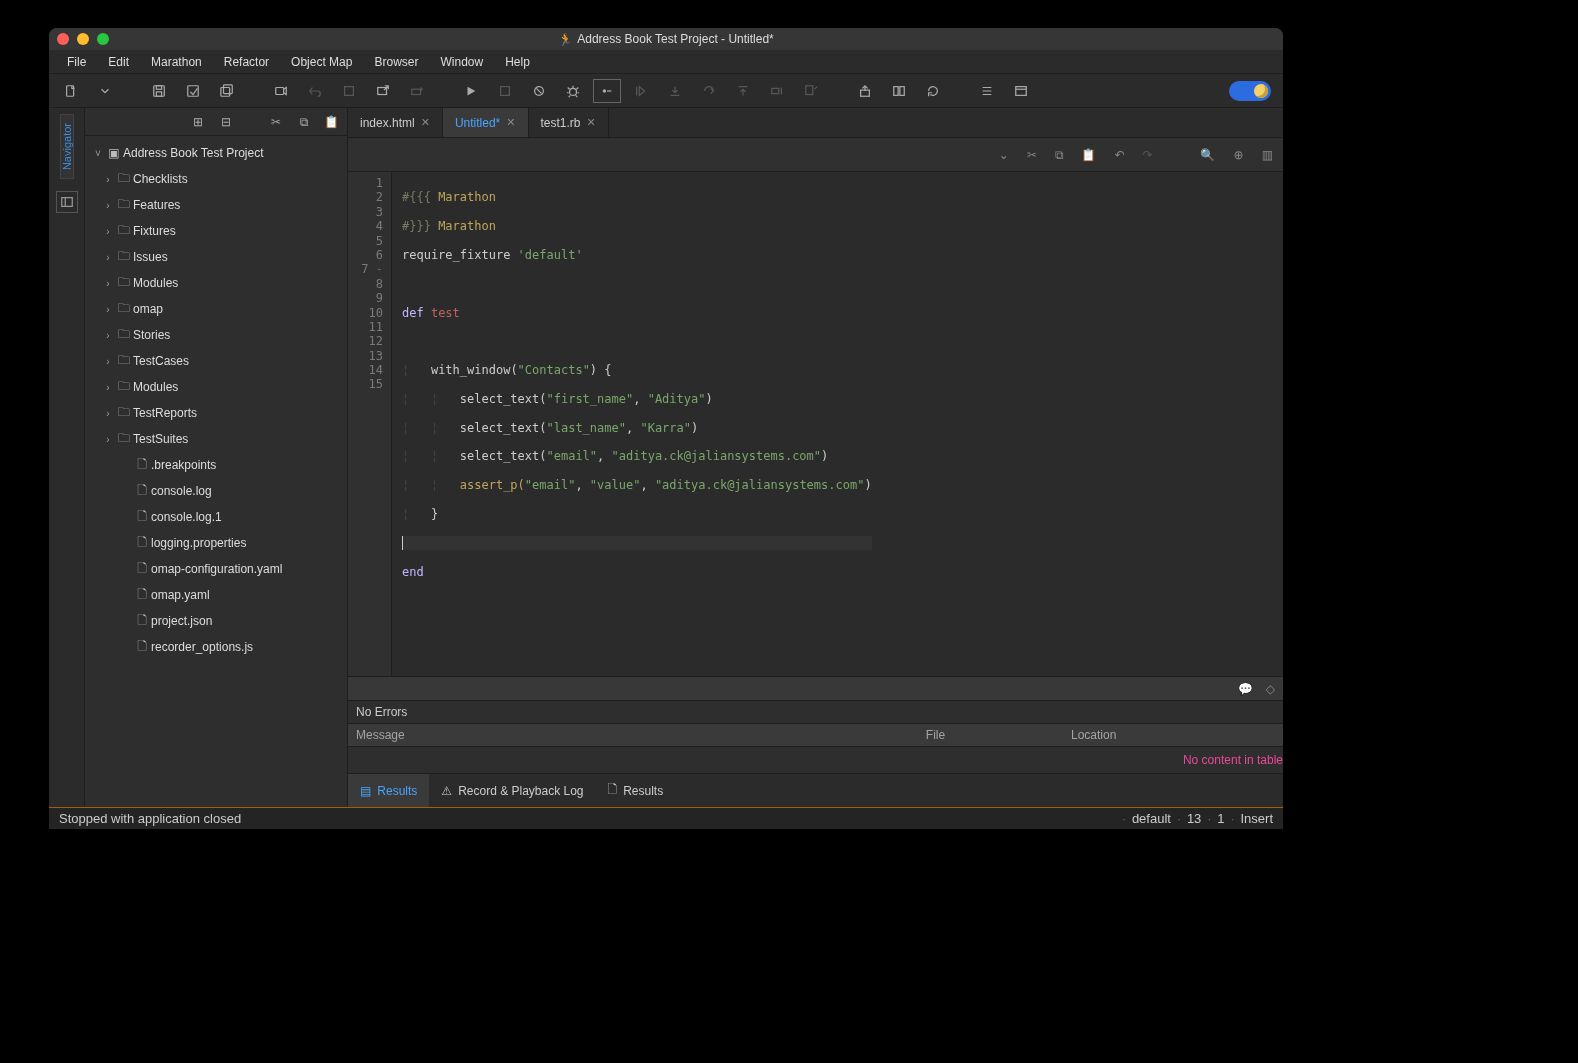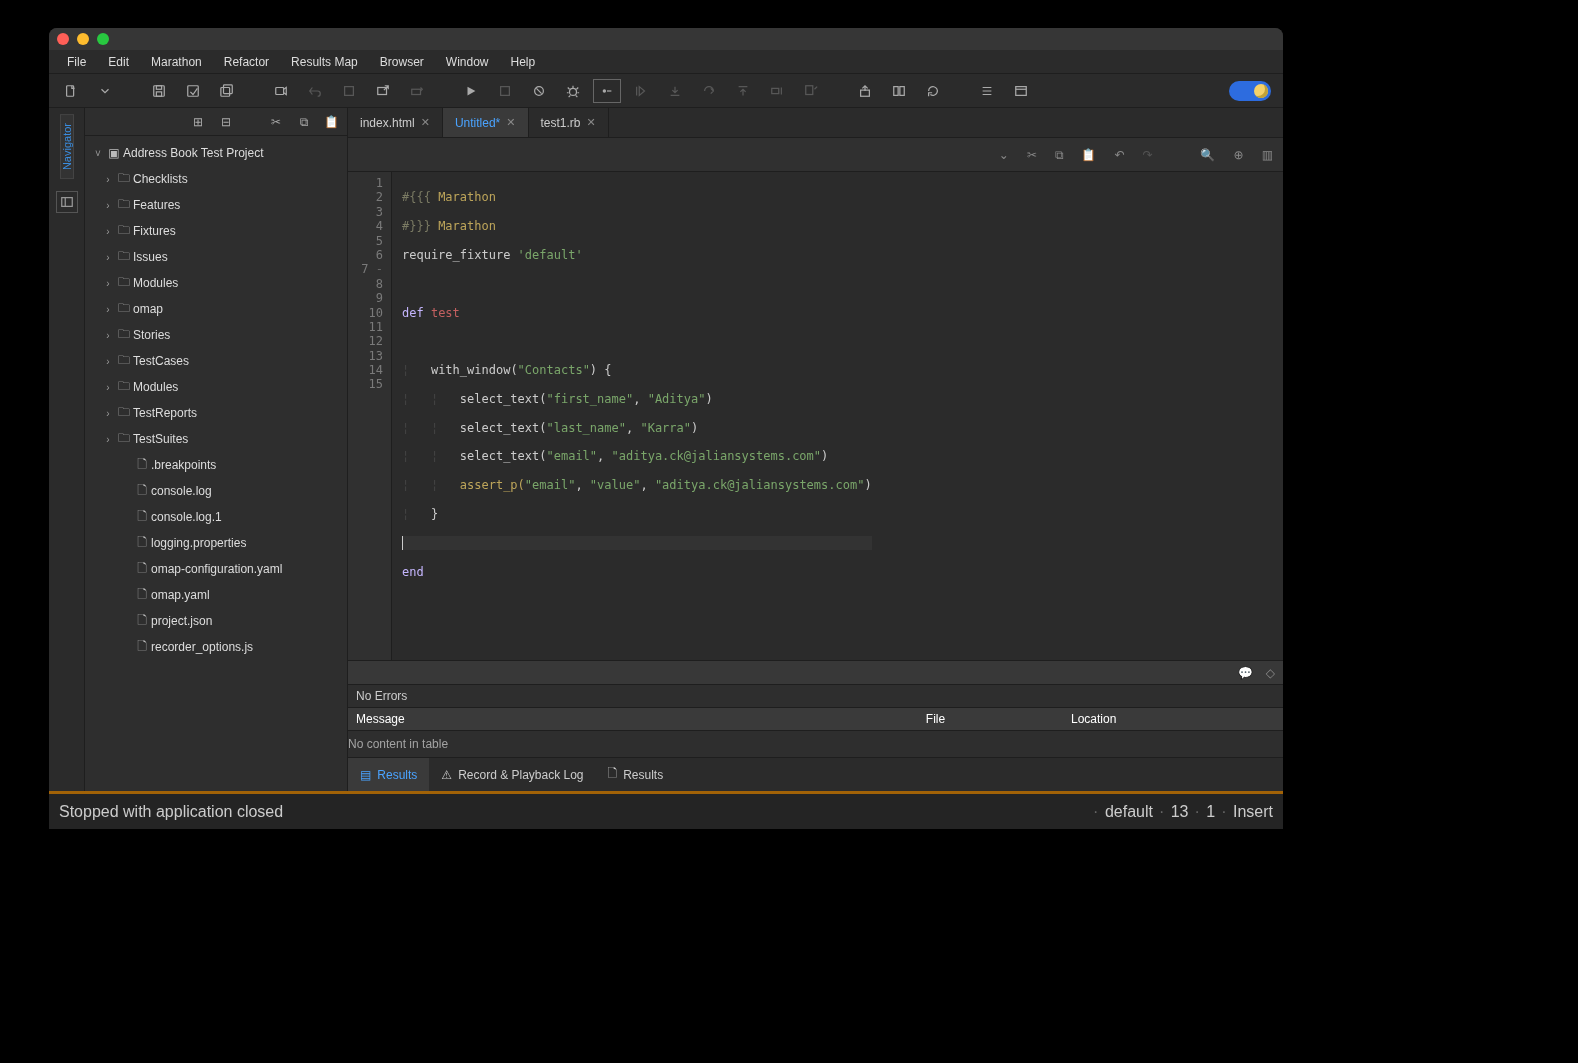"🏃 Address Book Test Project" div.title { html: none -> <div><span>🏃</span><span>Address Book Test Project - Untitled*</span></div> }
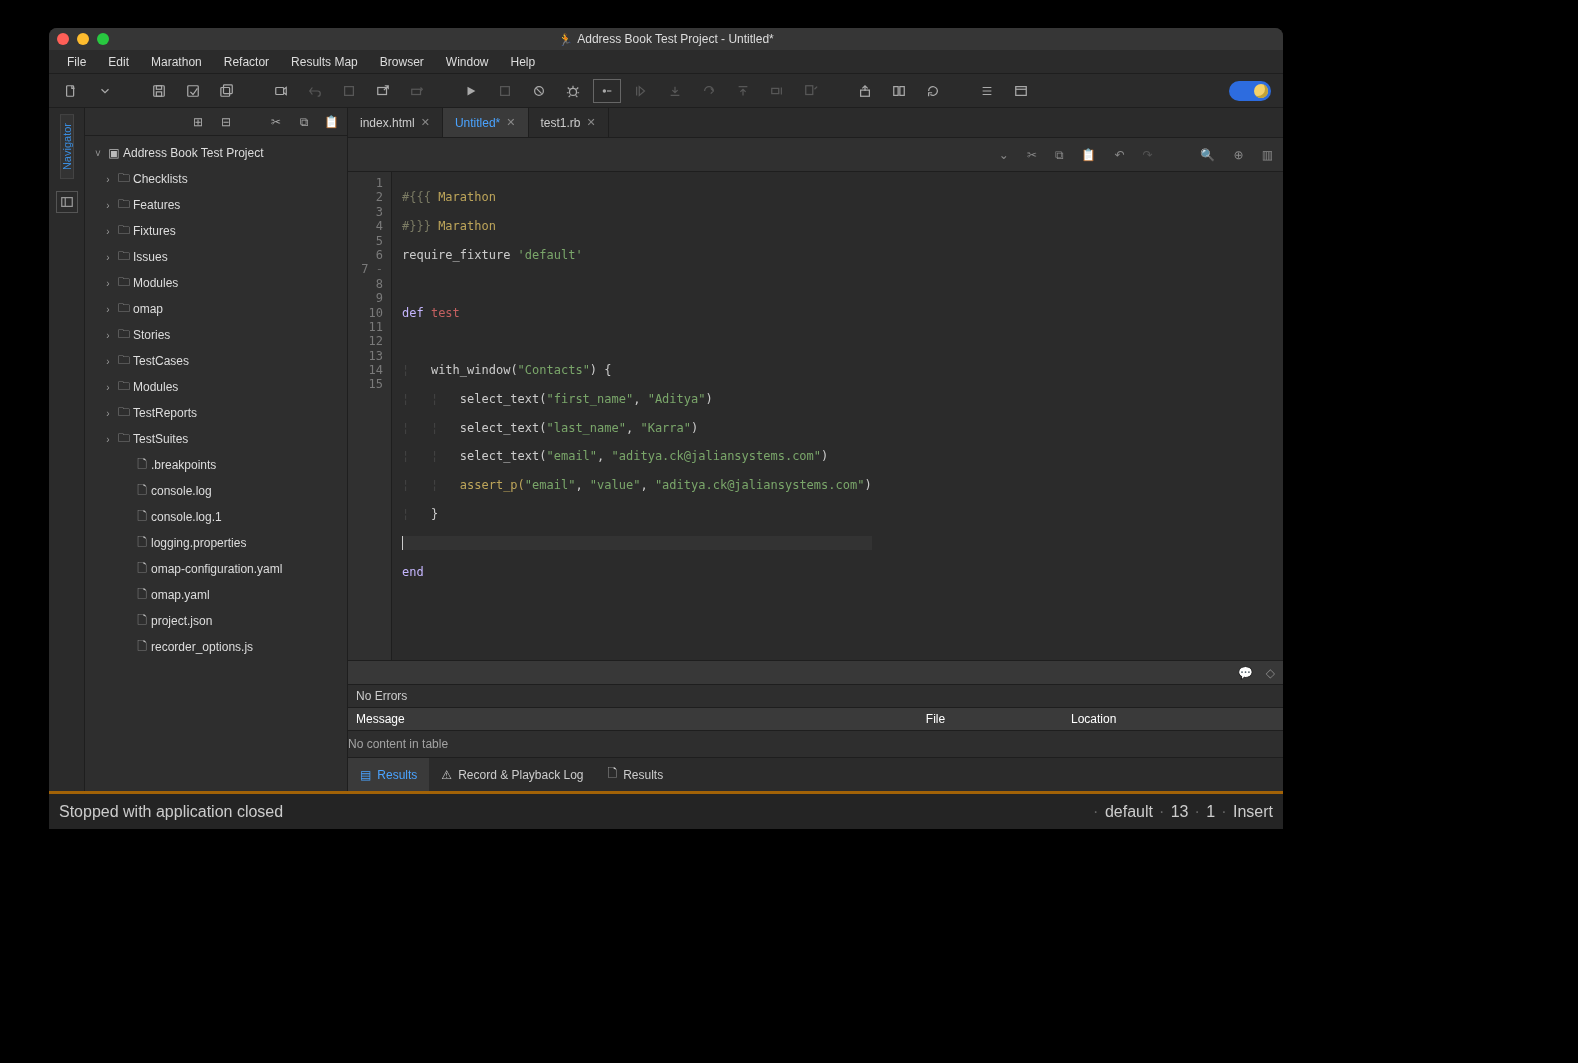"Results Map" div.menuitem { text: Results -> Object }
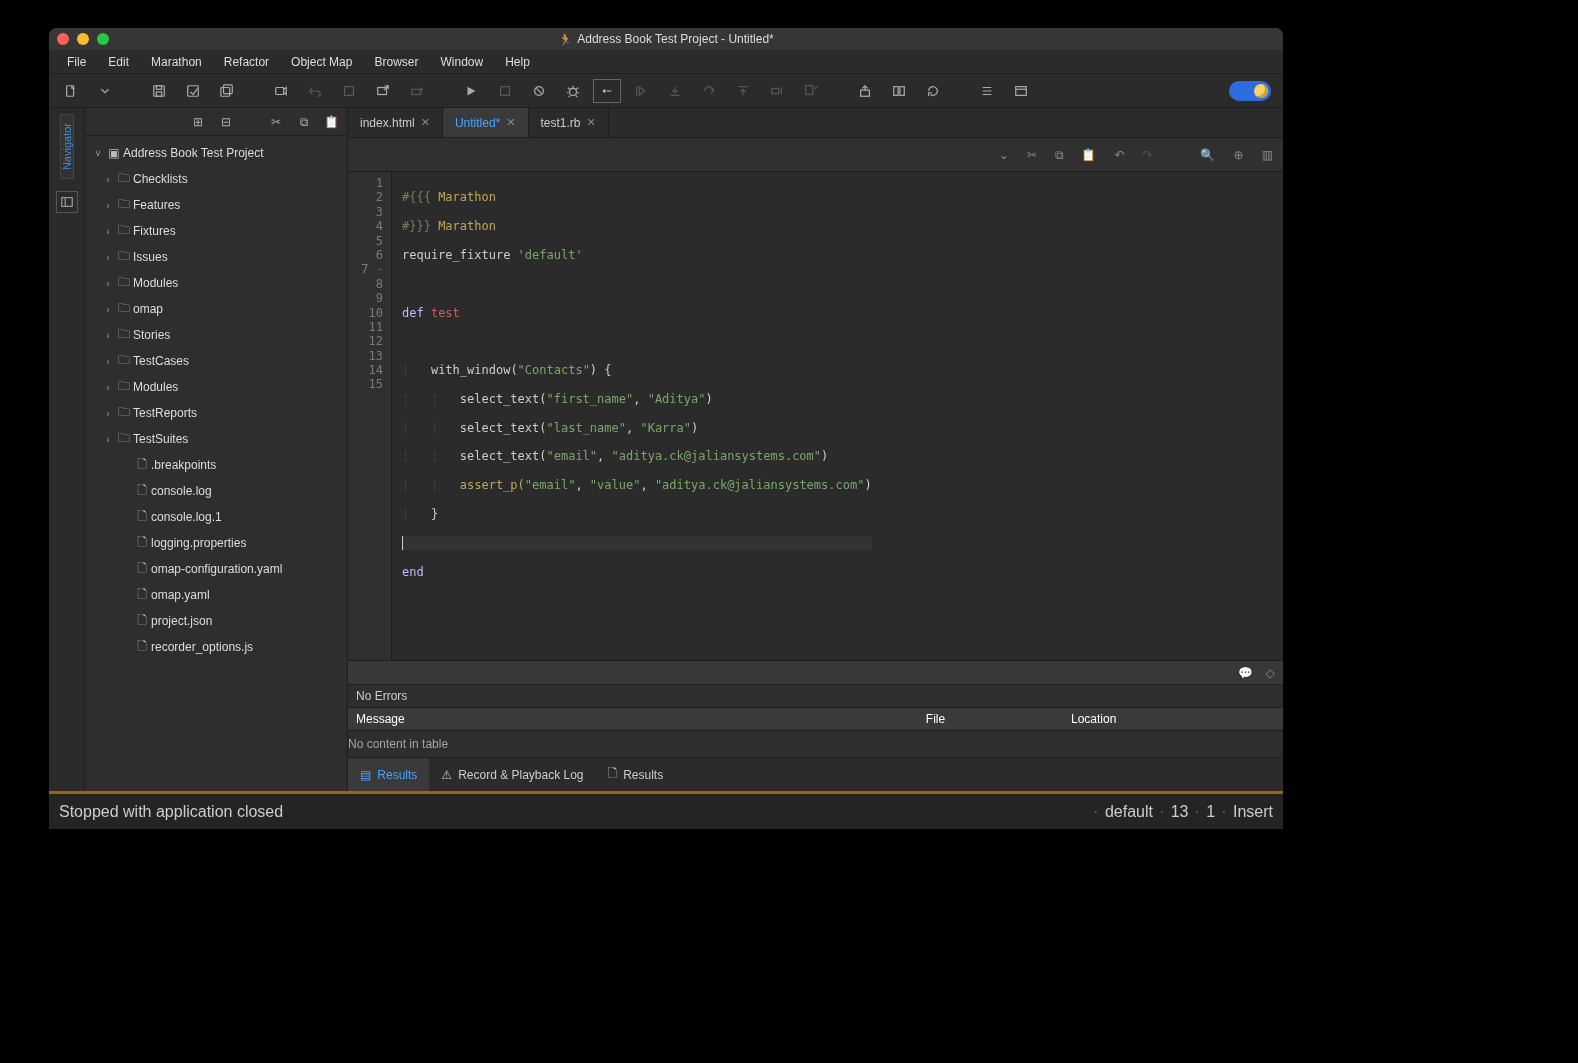"Message" .errtbl .hdr div { color: #ffffff -> #a3a3a3 }
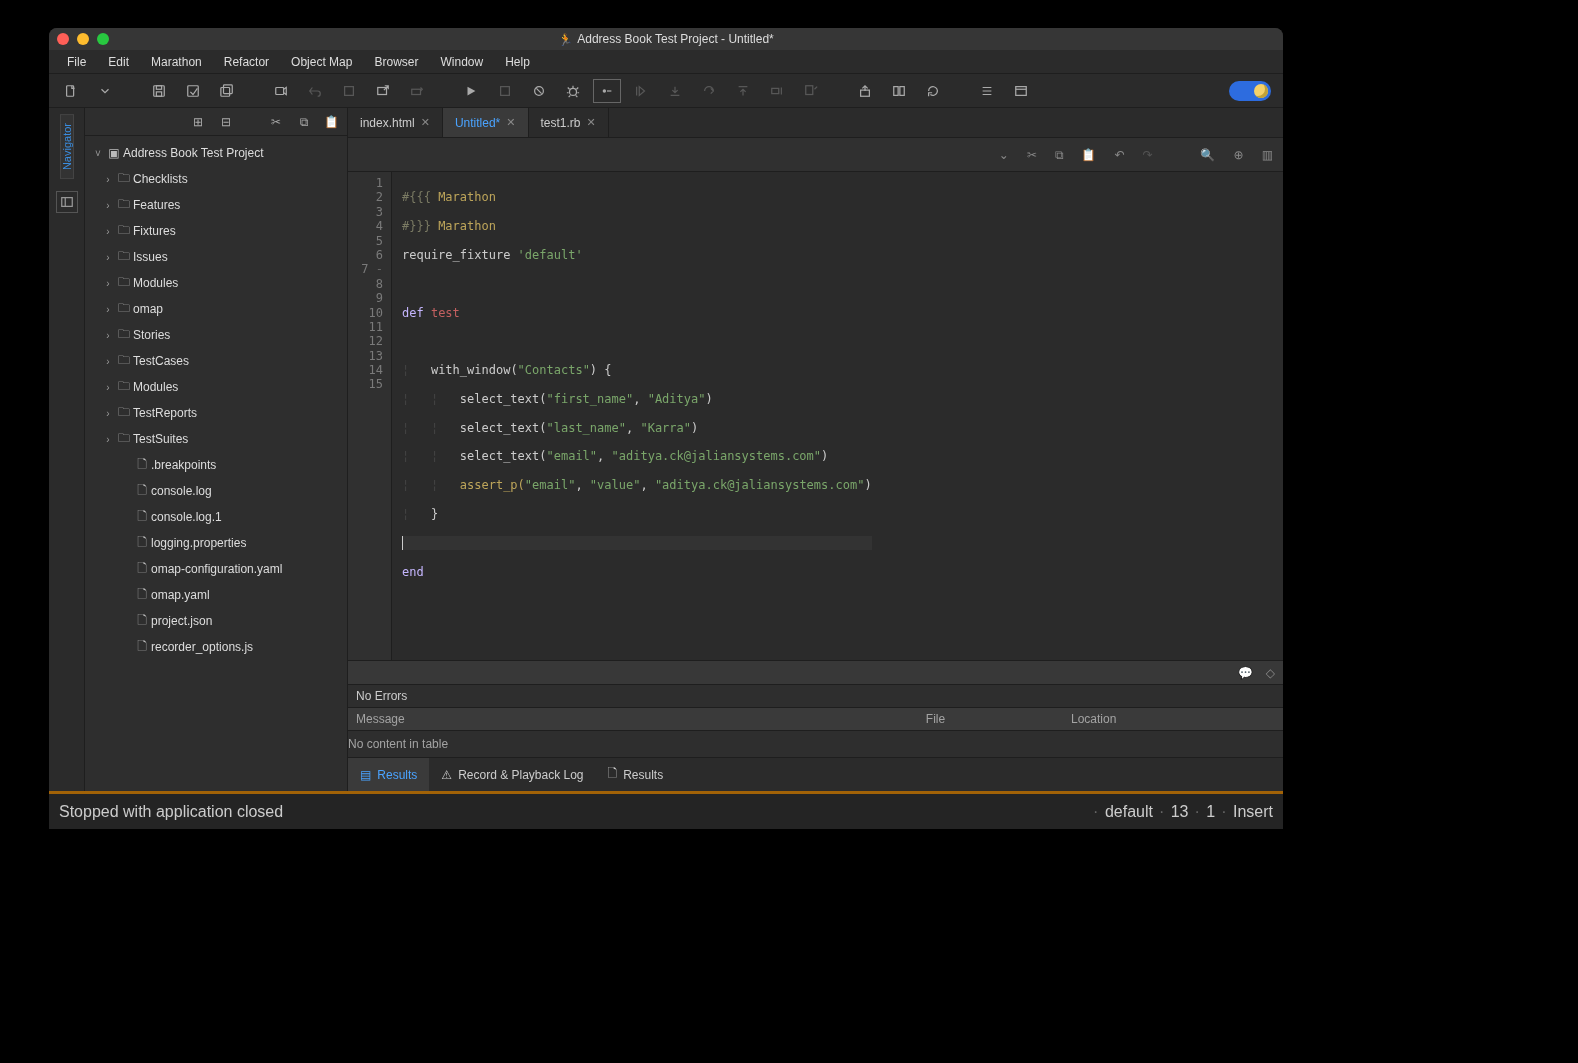"No content in table" .errtbl .empty { color: #a3a3a3 -> #ec4899; text-align: left -> right }
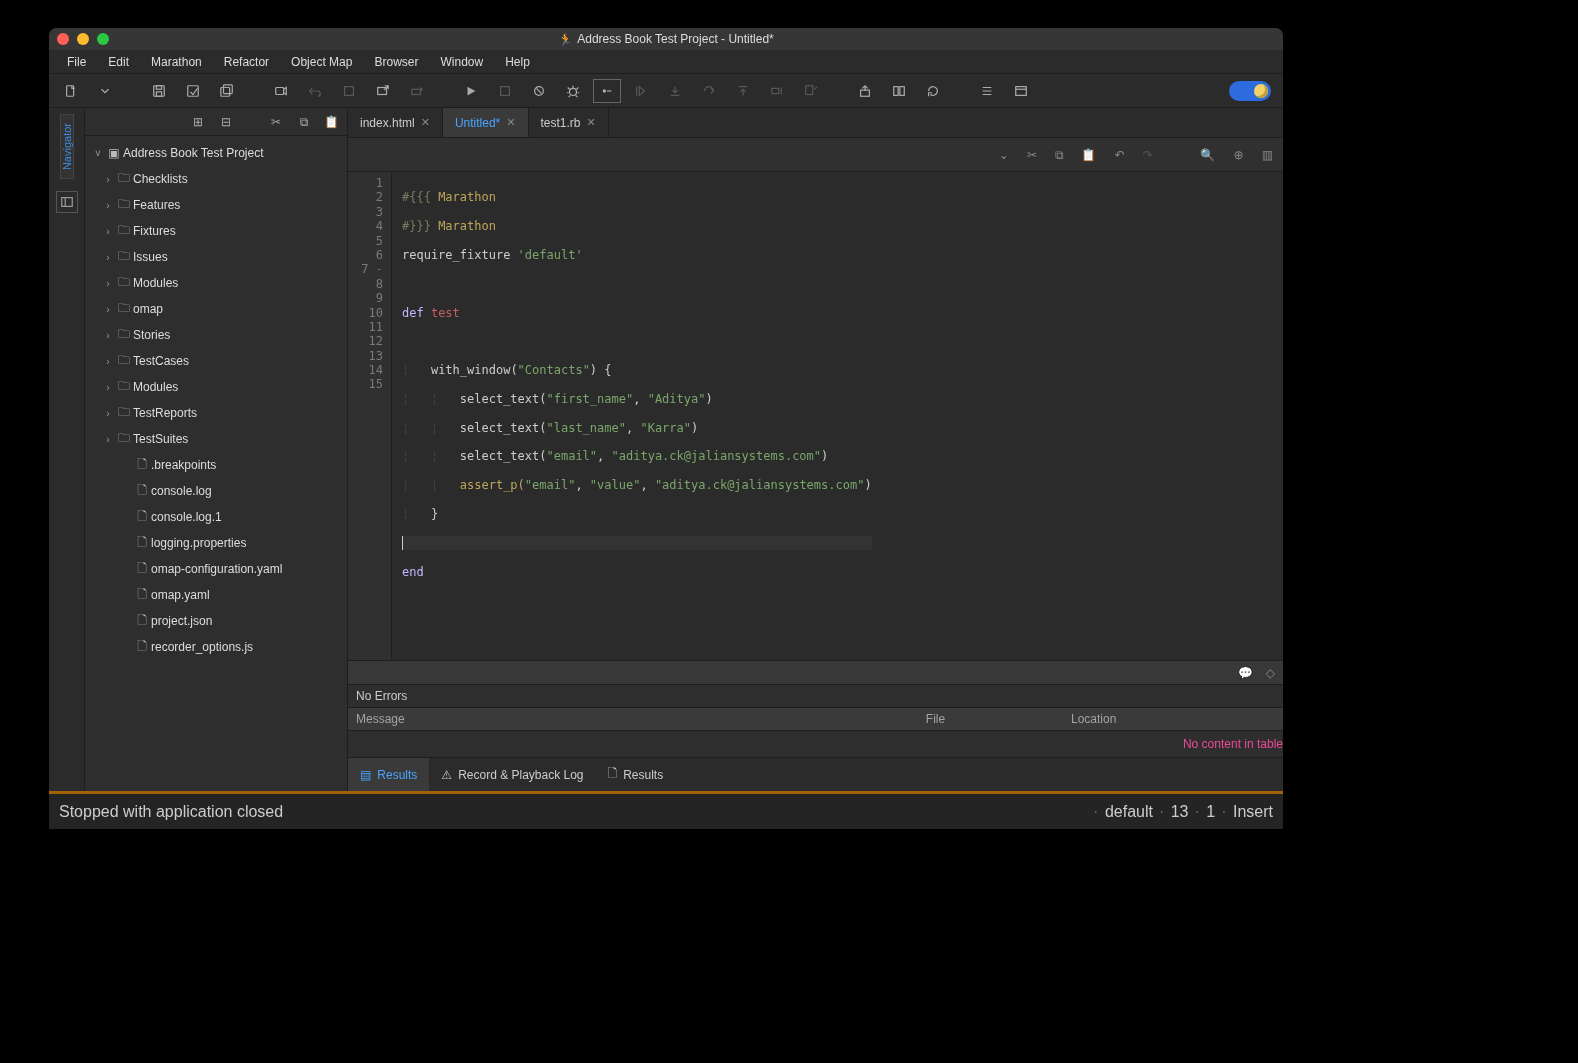"Stopped with application closed" .status { border-top: 3px solid #a16207 -> 1px solid #a16207; font-size: 16px -> 13px; height: 38px -> 22px }
